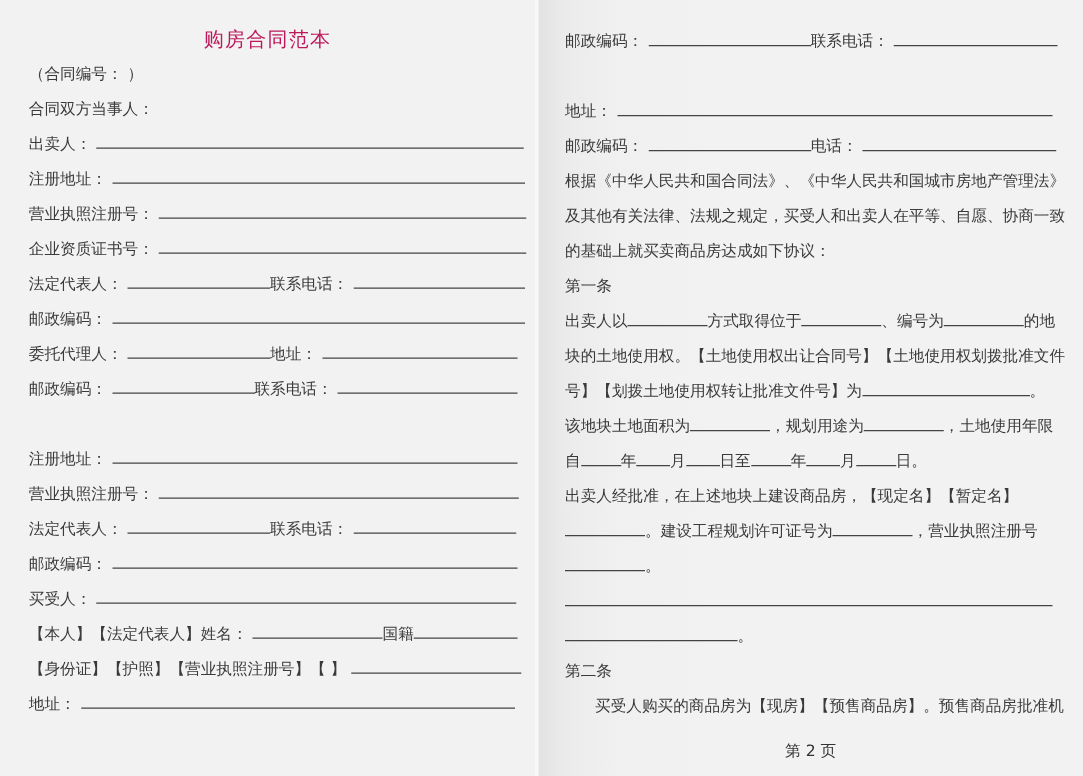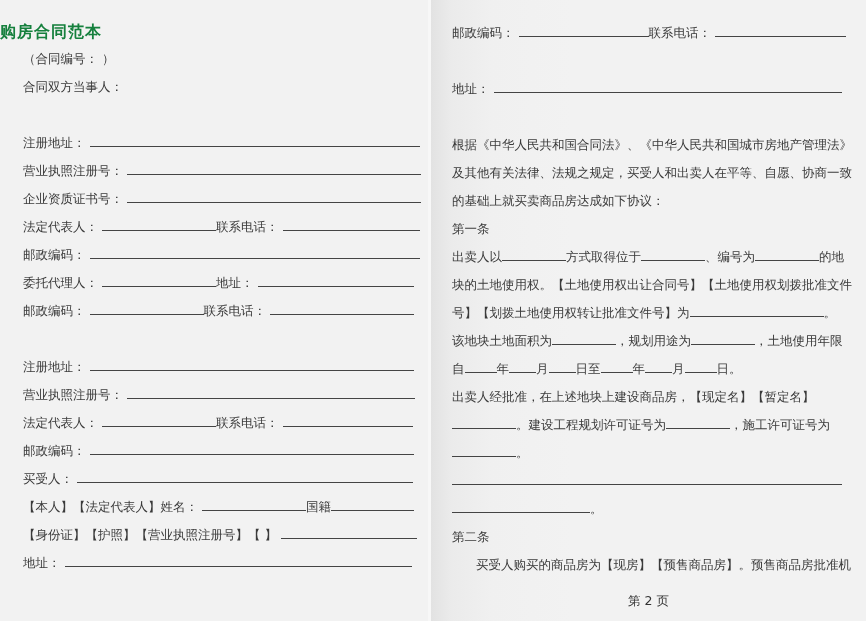"购房合同范本" .title { color: #15803d -> #be185d; font-weight: bold -> normal; text-align: left -> center }
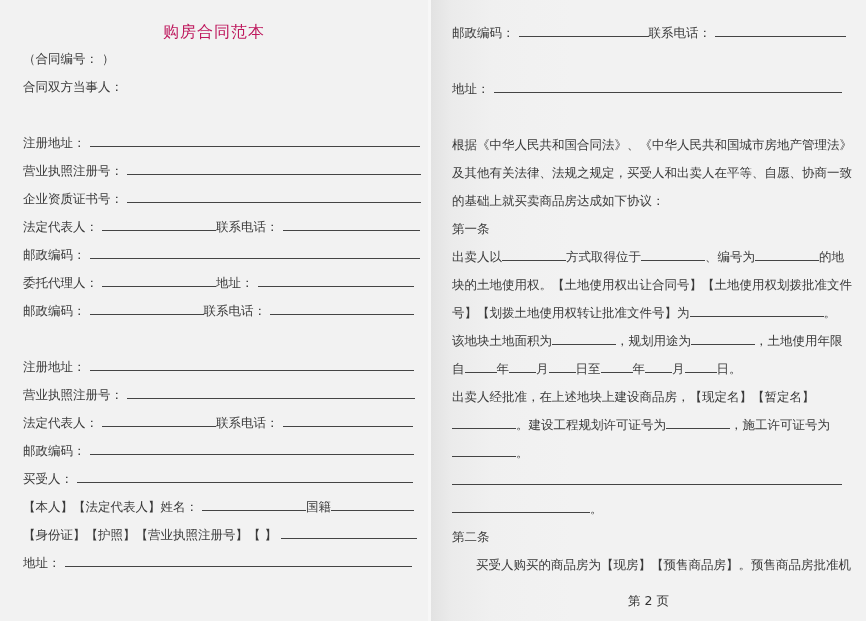"出卖人：" div.line { html: none -> <div> <span>出卖人：</span><span></span> </div> }
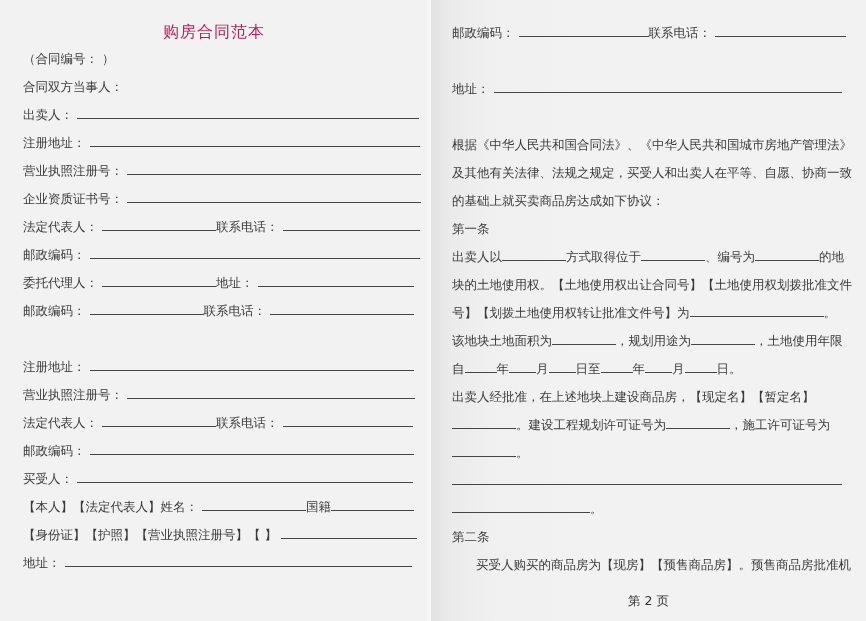"邮政编码： 电话：" div.line { html: none -> <div> <span>邮政编码：</span><span></span><span>电话：</span><span></span> </div> }
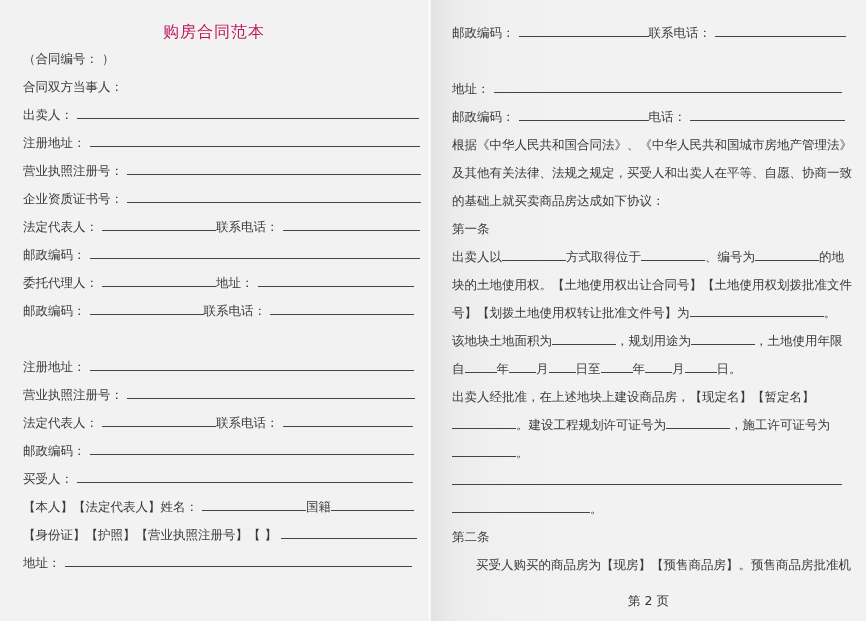"，施工许可证号为" span { text: 施工许可证号为 -> 营业执照注册号 }
